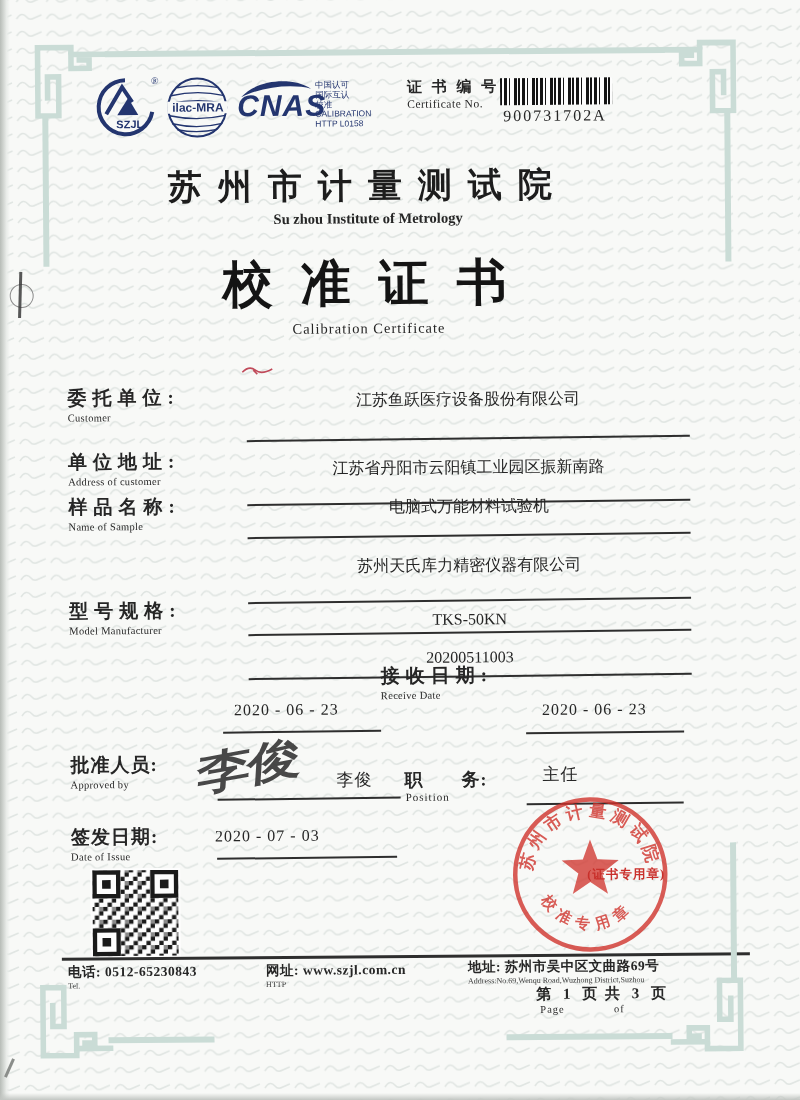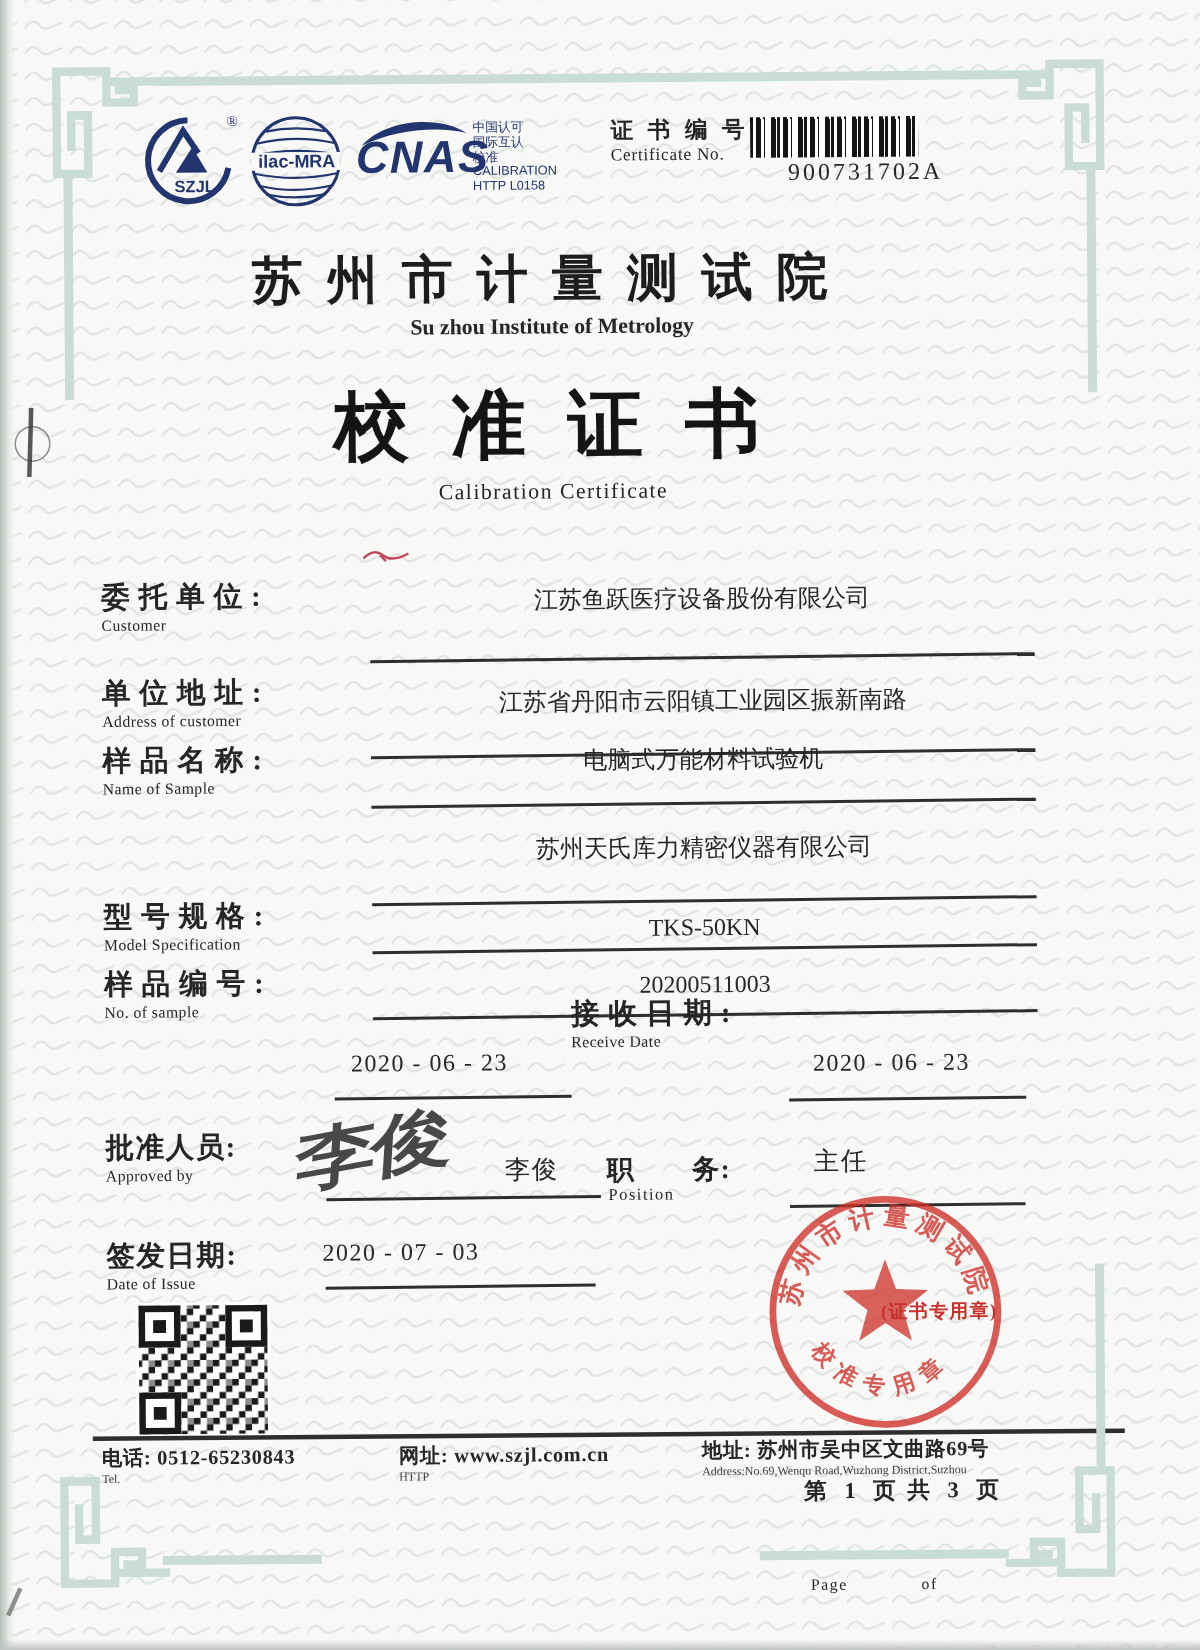"900731702A" div.certno-num { left: 528px -> 506px }
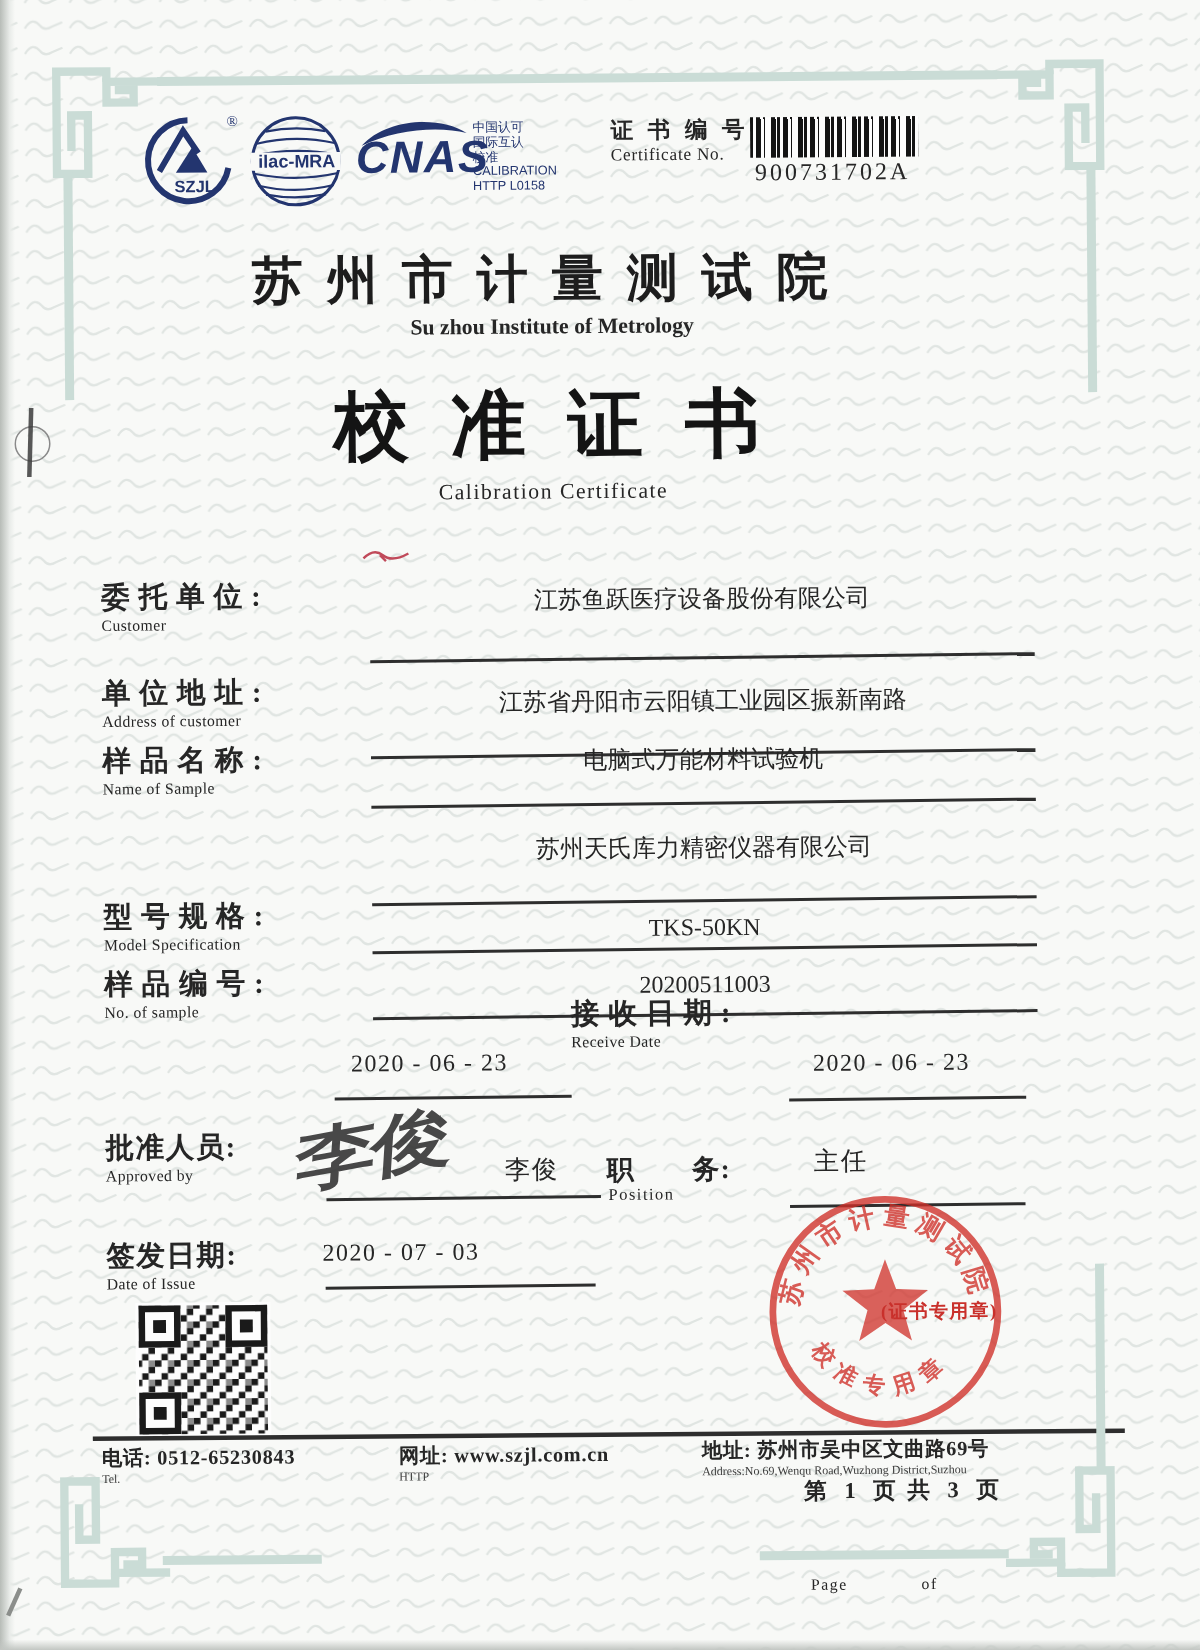"Model Specification" div.en { text: Specification -> Manufacturer }
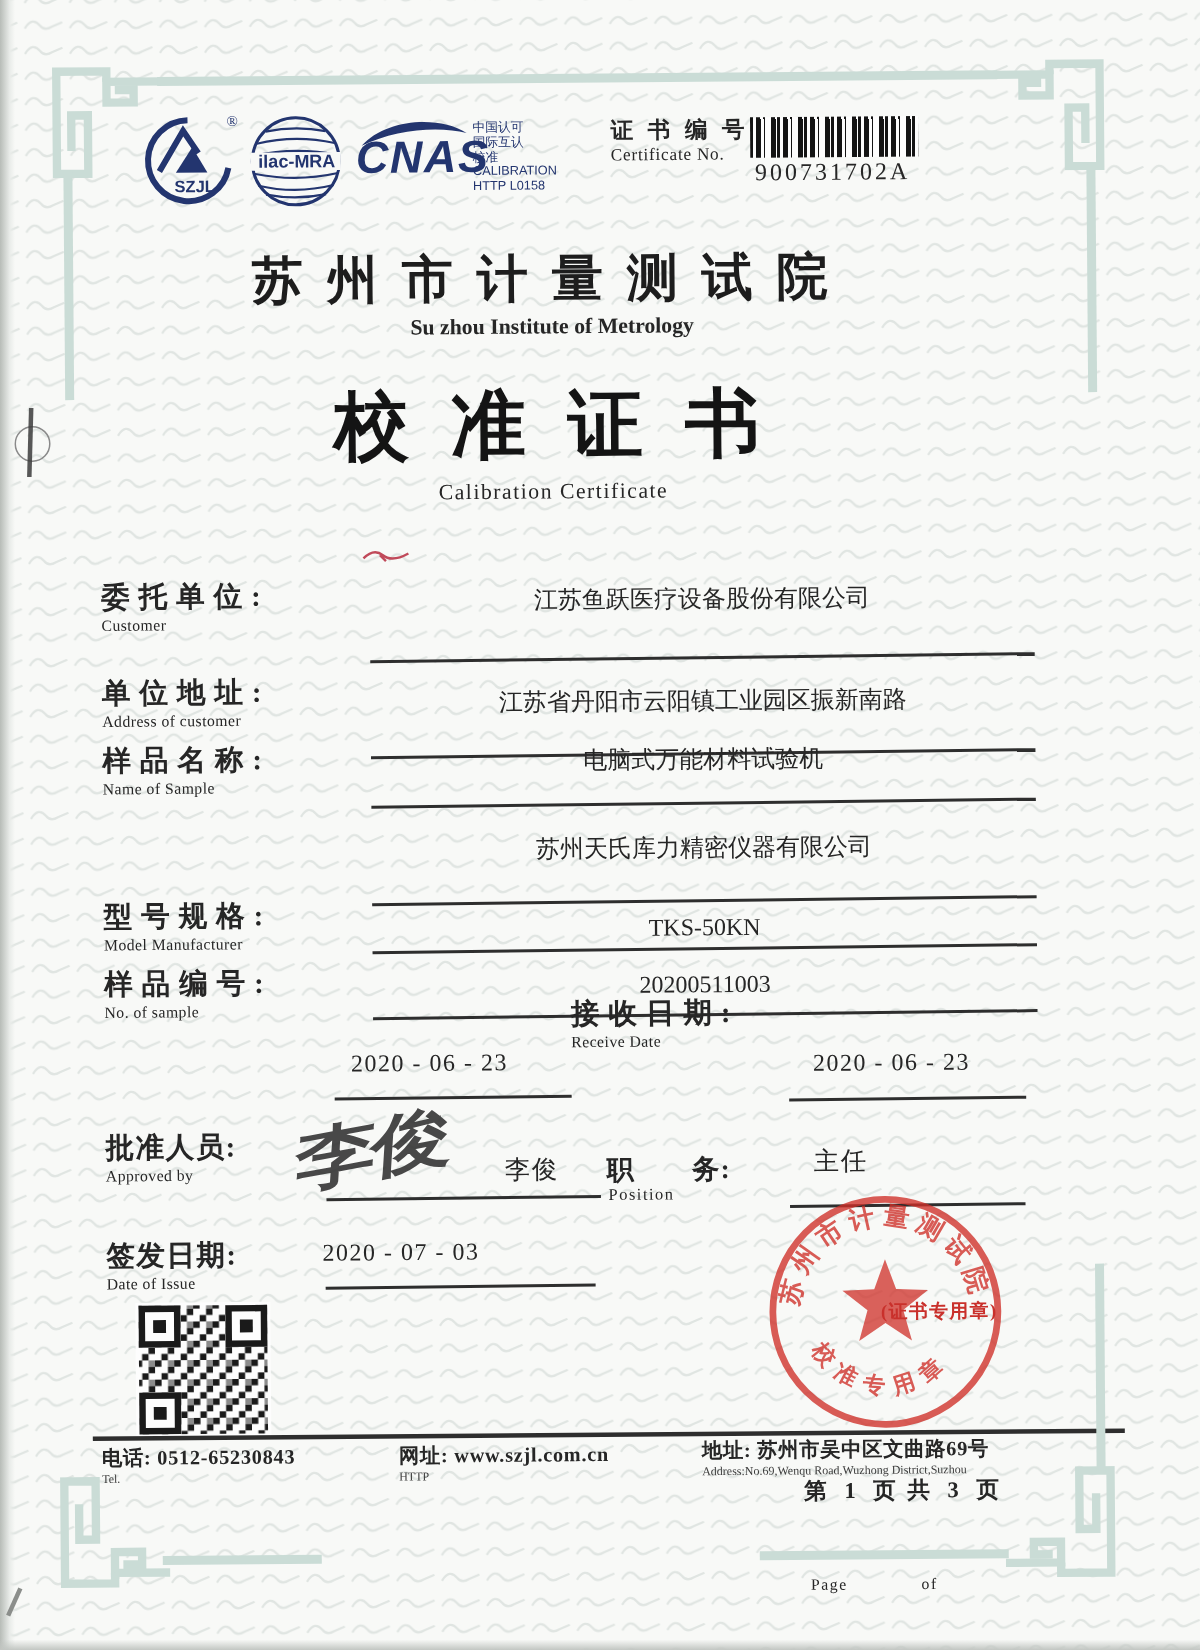"样品编号:" div.flab { html: <div> <div>样品编号:</div> <div>No. of sample</div> </div> -> none }
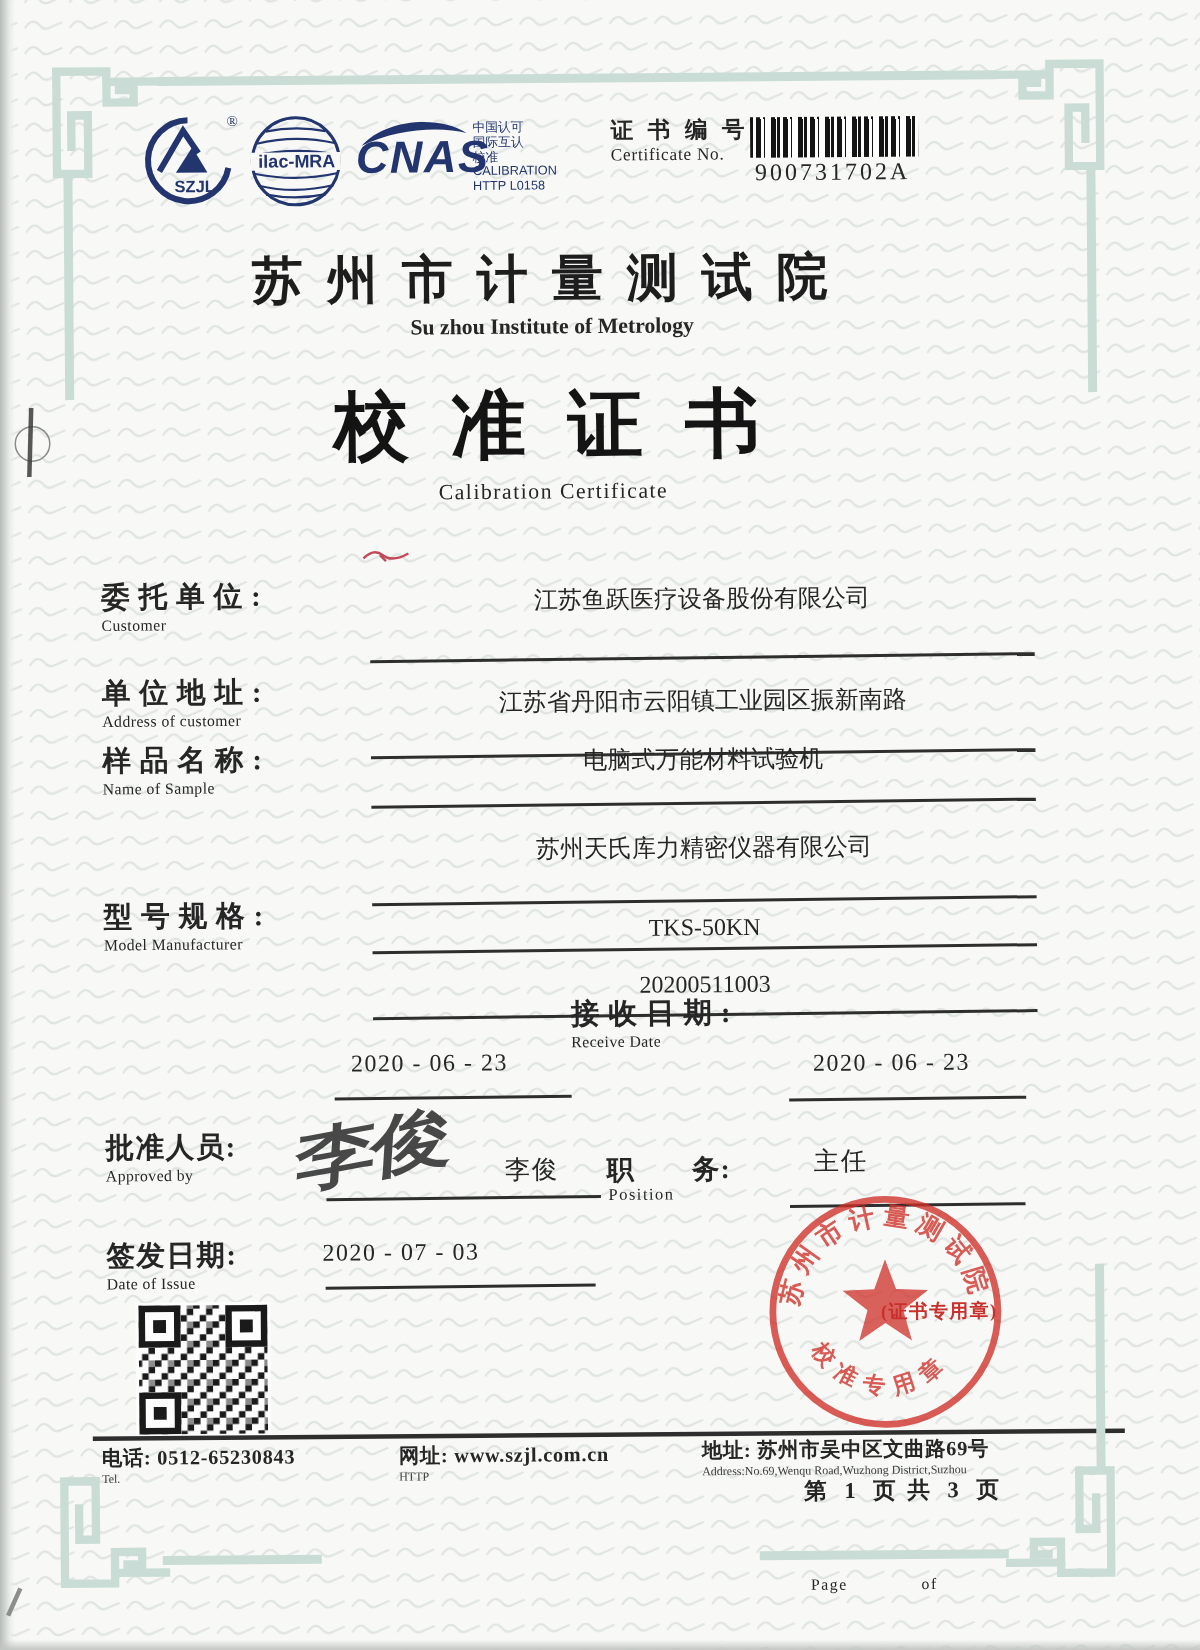"Page of" .pgsub { margin-top: 48px -> none }
